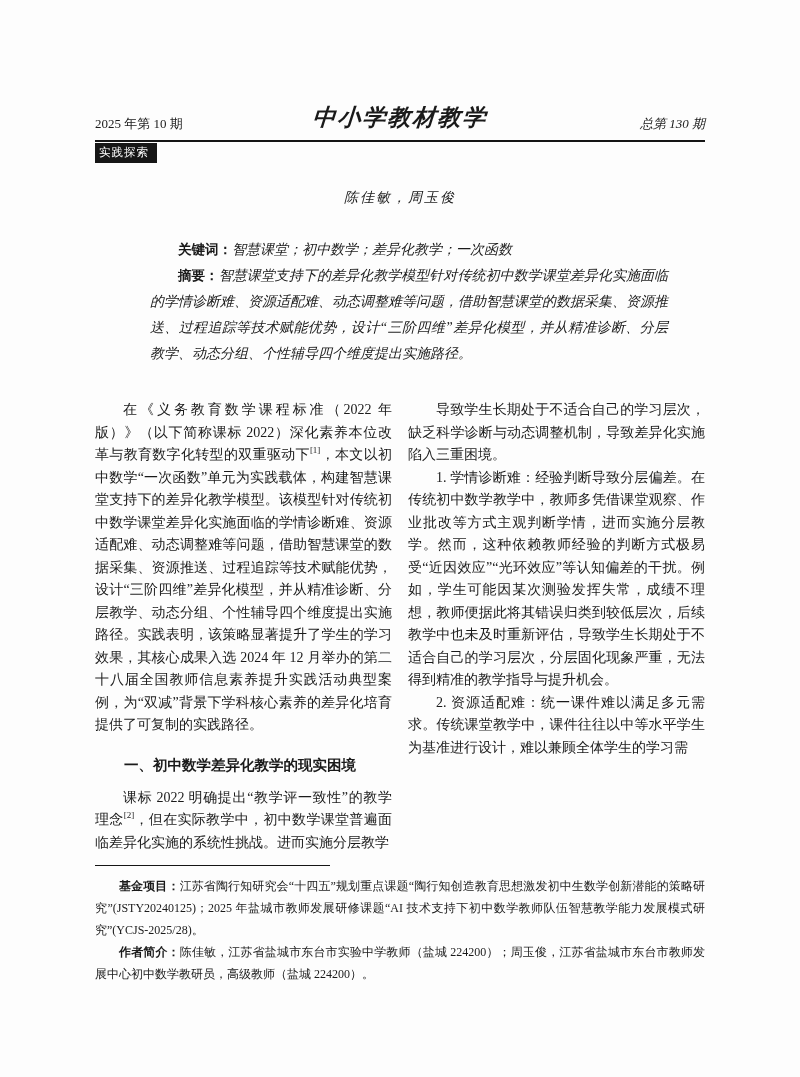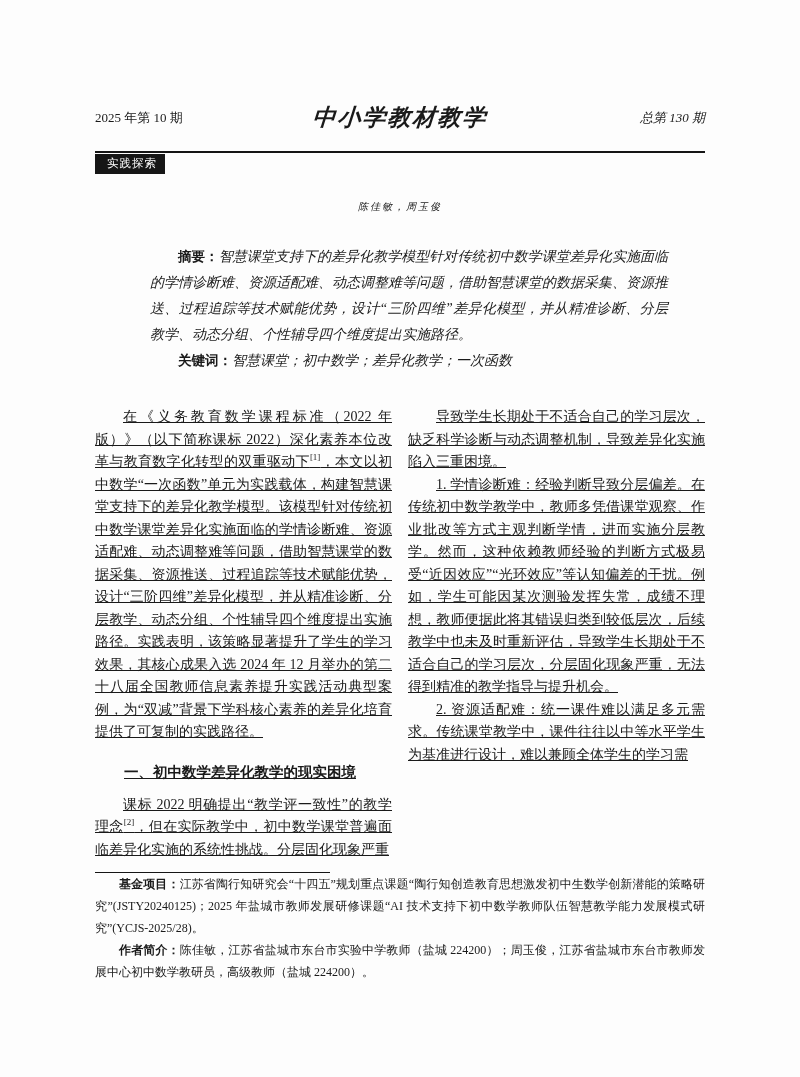"2025 年第 10 期" .header-row { align-items: center -> flex-end; padding-bottom: 18px -> 7px }
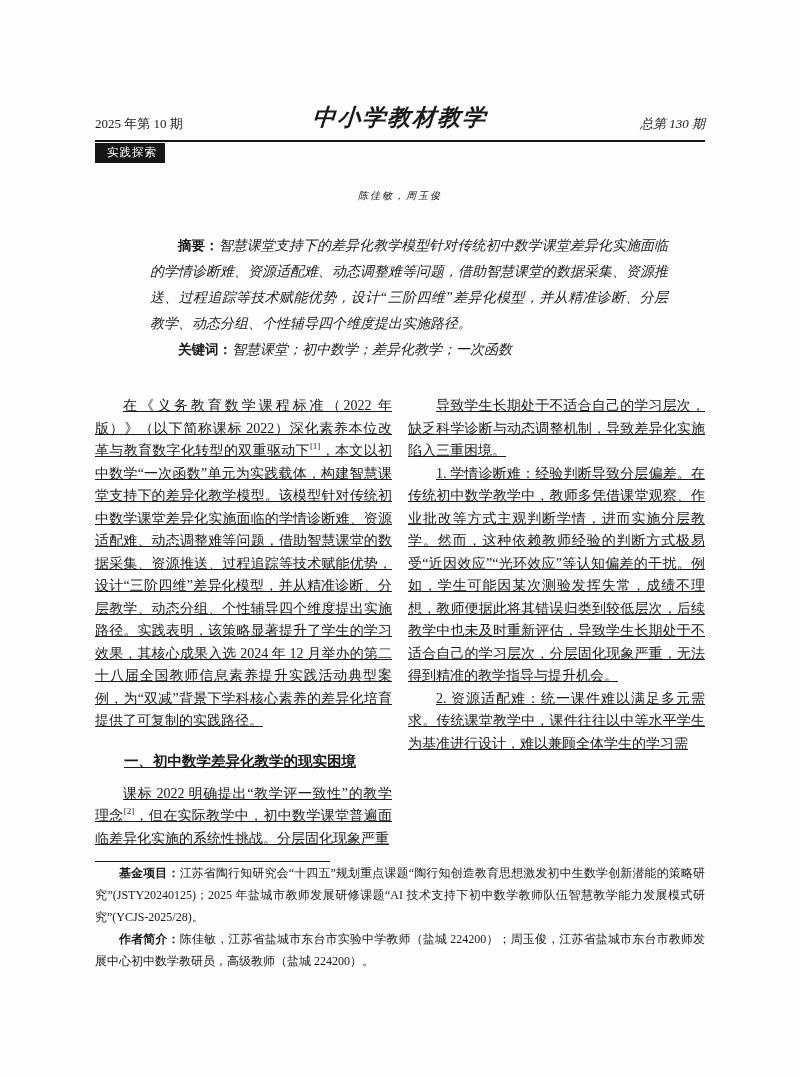"实践探索" .column-badge { padding: 1px 8px 2px 12px -> 1px 8px 2px 4px }
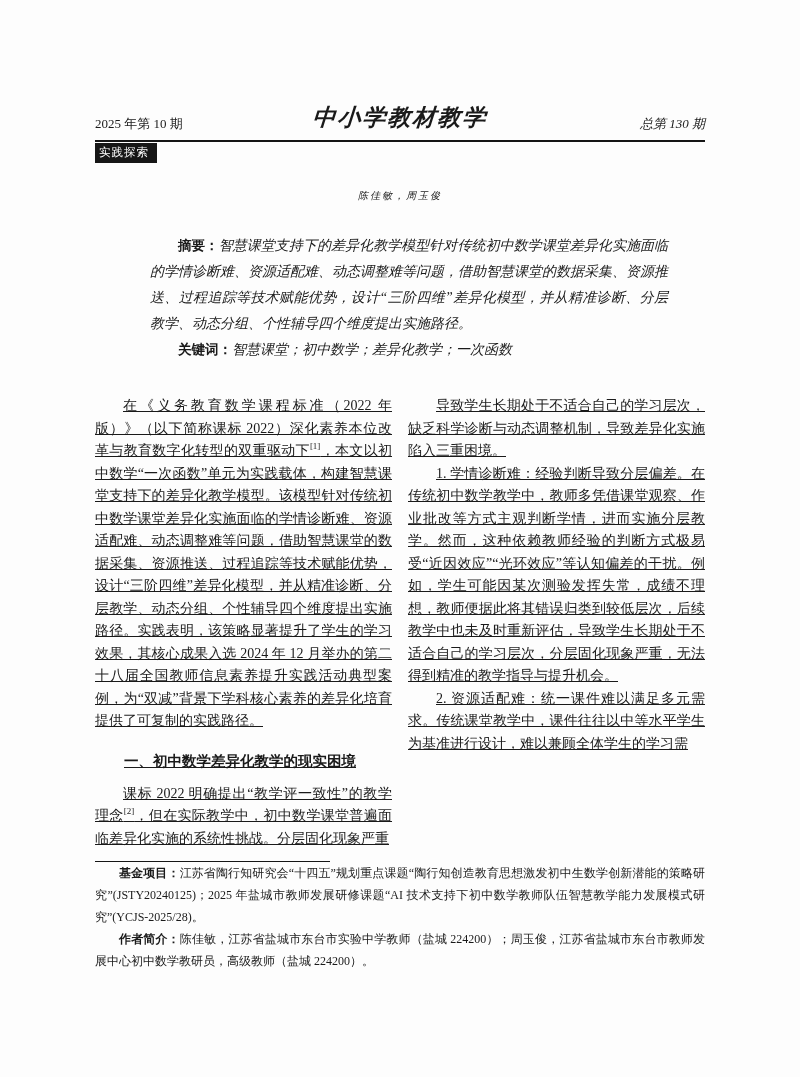"陈佳敏，周玉俊" .article-authors { font-size: 10px -> 14px }
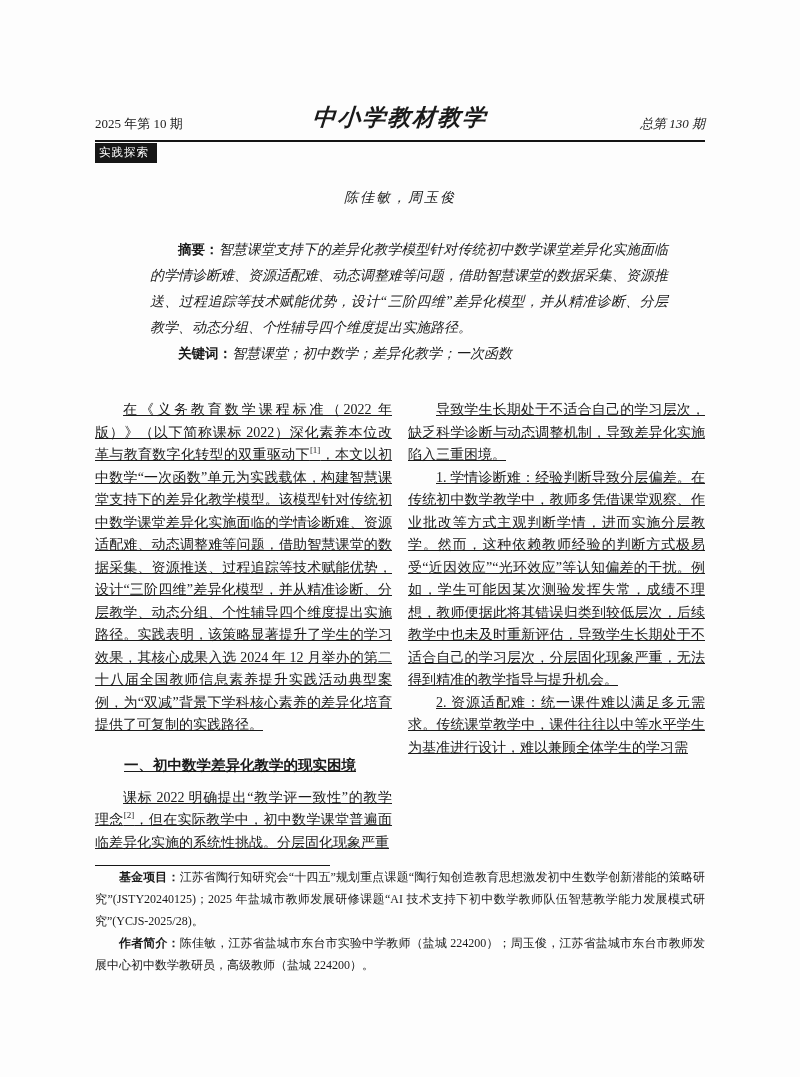"摘要：智慧课堂支持下的差异化教学模型针对传统初中数学课堂差异化实施面临的学情诊断" p { order: before "关键词：智慧课堂；初中数学；差异化教学；一次函数" -> after "关键词：智慧课堂；初中数学；差异化教学；一次函数" }
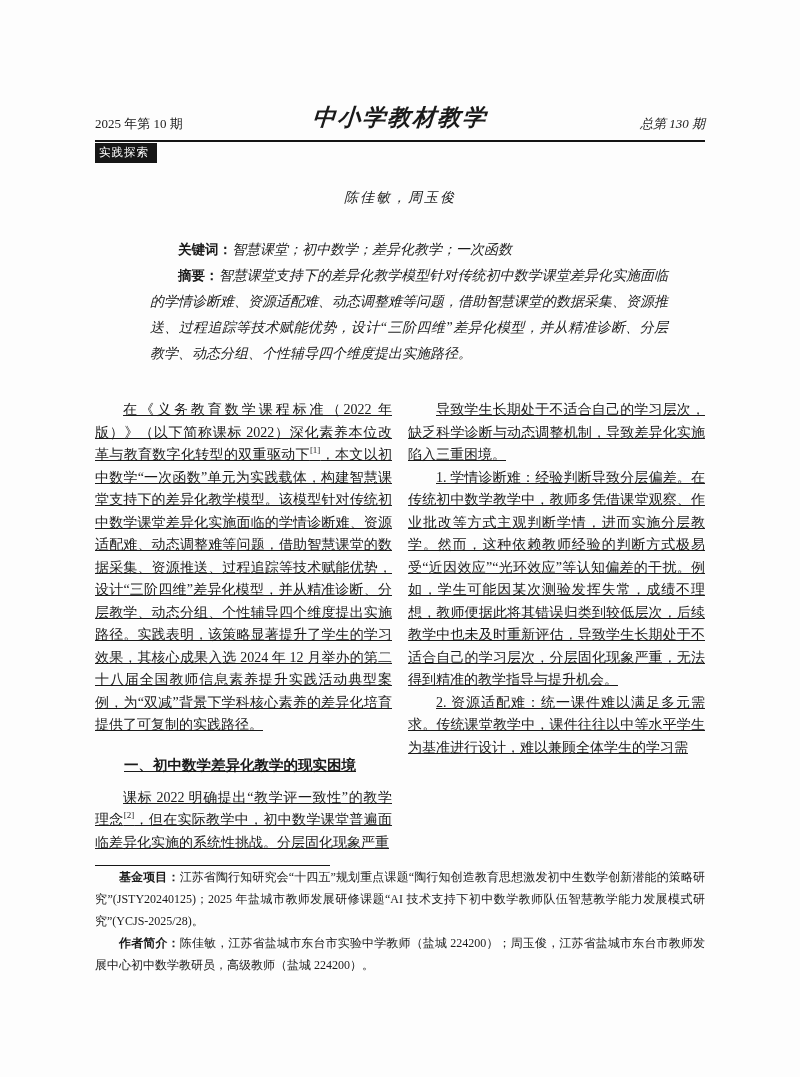"在《义务教育数学课程标准（2022 年版）》（以下简称课标" .columns { text-decoration: underline -> none }
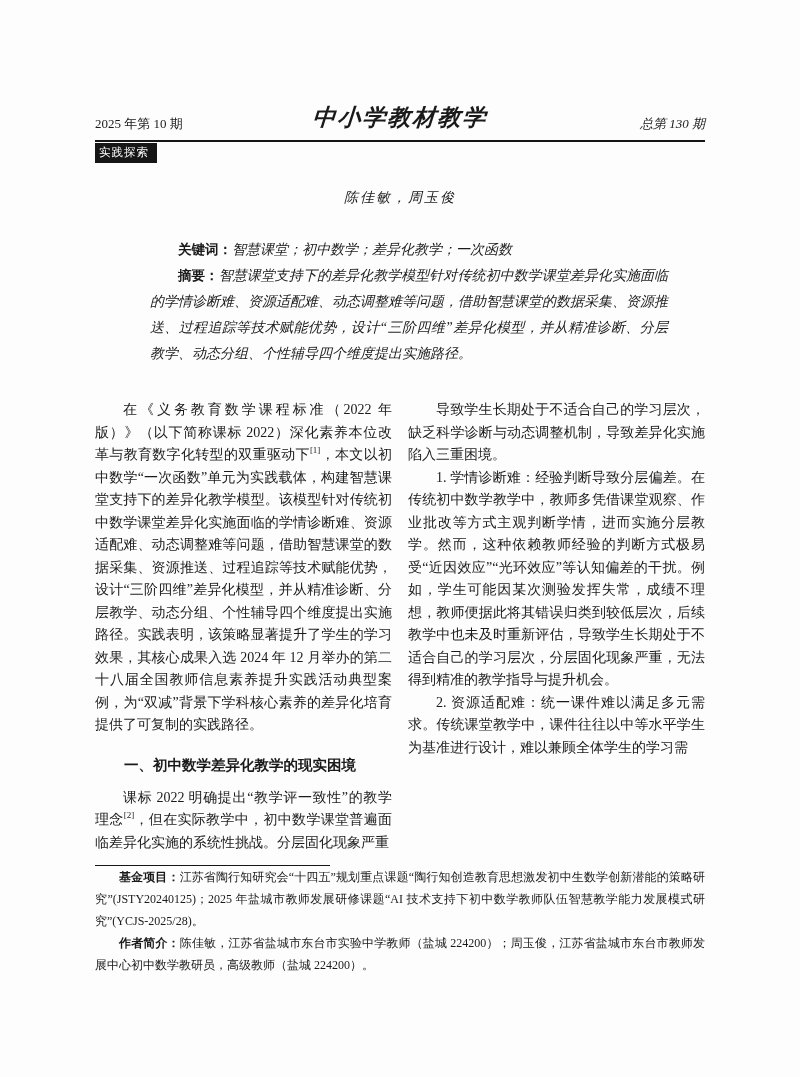"，但在实际教学中，初中数学课堂普遍面临差异化实施的系统性挑战。分层固化现象严重" span { text: 分层固化现象严重 -> 进而实施分层教学 }
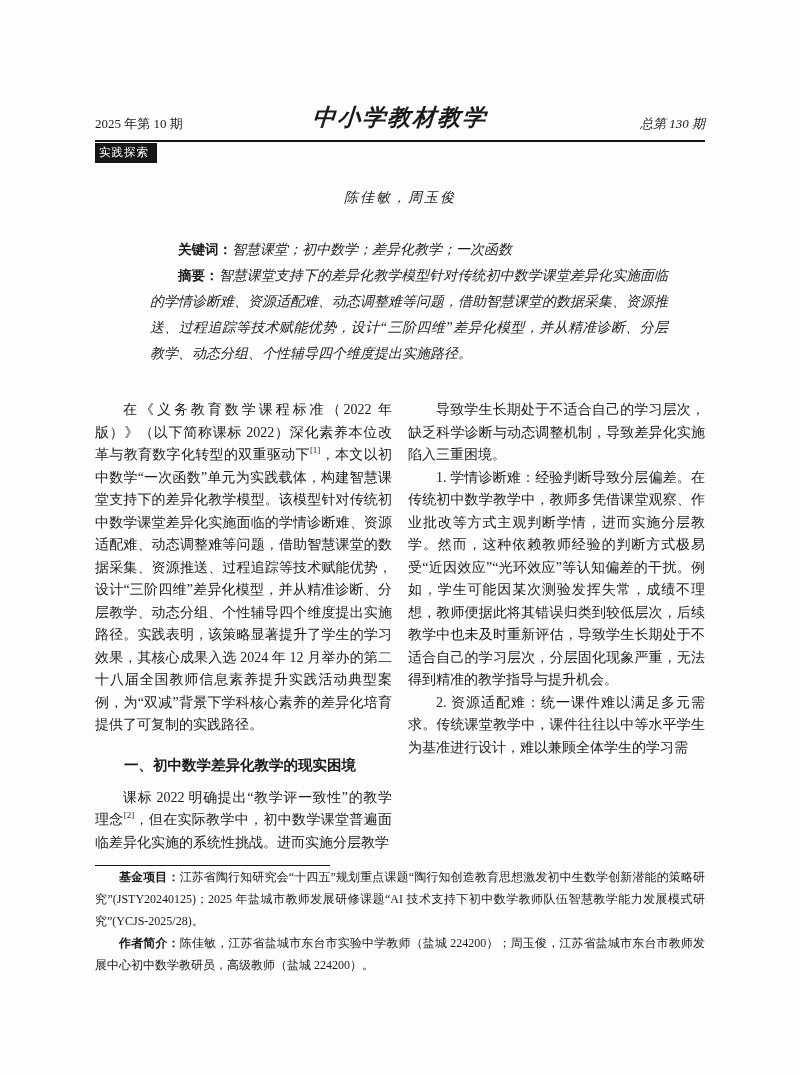"基金项目：江苏省陶行知研究会“十四五”规划重点课题“陶行知创造教育思想激发初中生" .footnotes { margin-top: none -> 9px }
